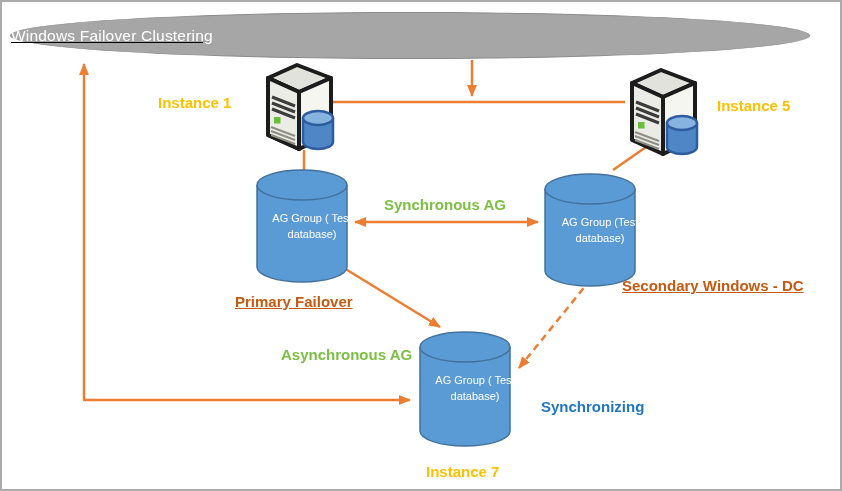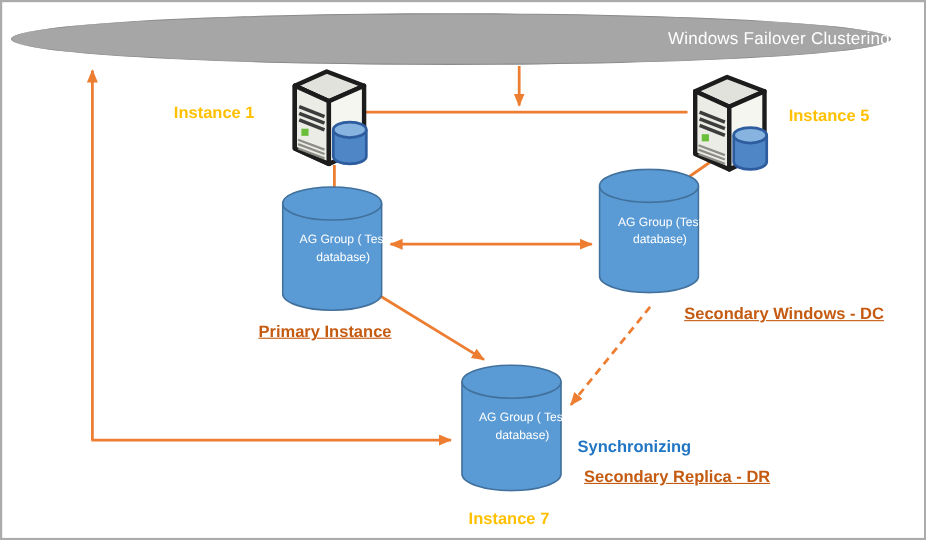"Windows Failover Clustering" .cluster-ellipse { justify-content: flex-end -> flex-start; text-decoration: none -> underline }
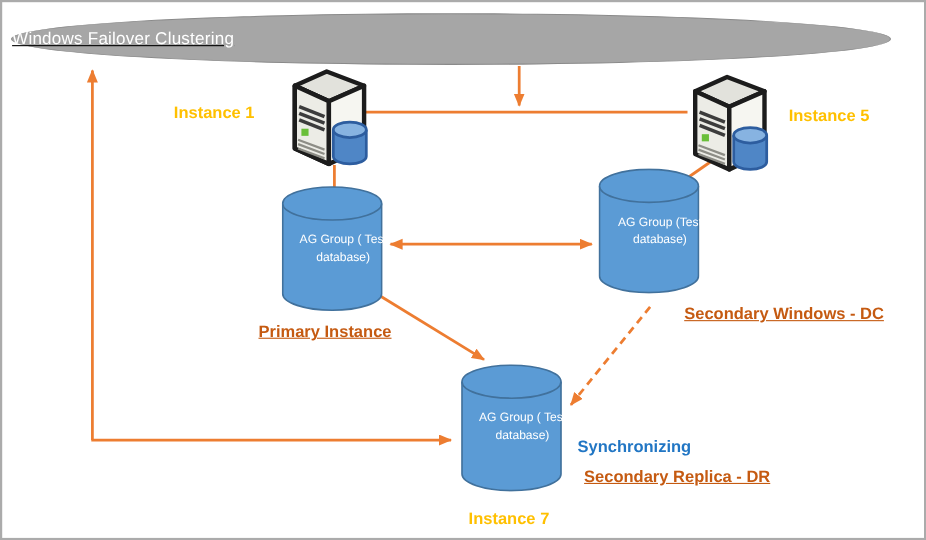"Synchronous AG" div.lbl { html: none -> <div>Synchronous AG</div> }
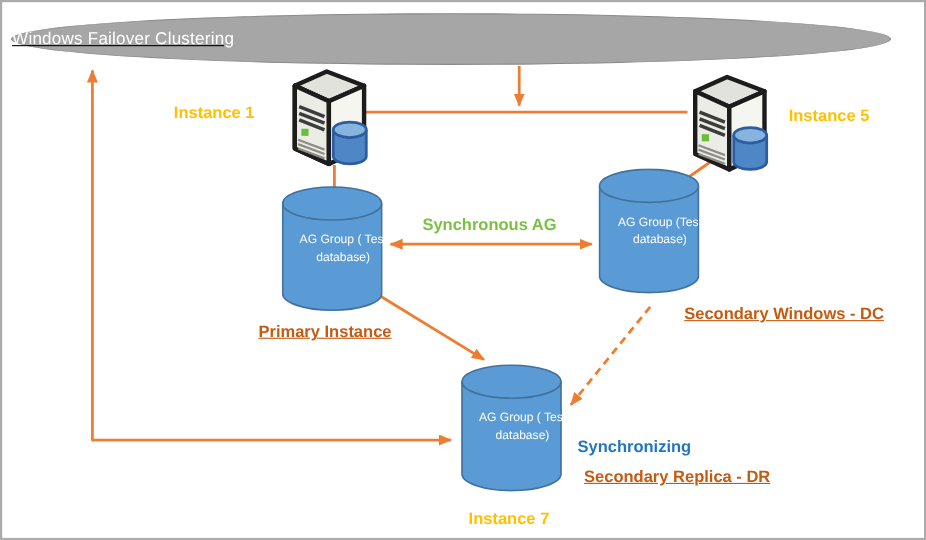"AG Group (Test" div.cyl { top: 151px -> 171px }
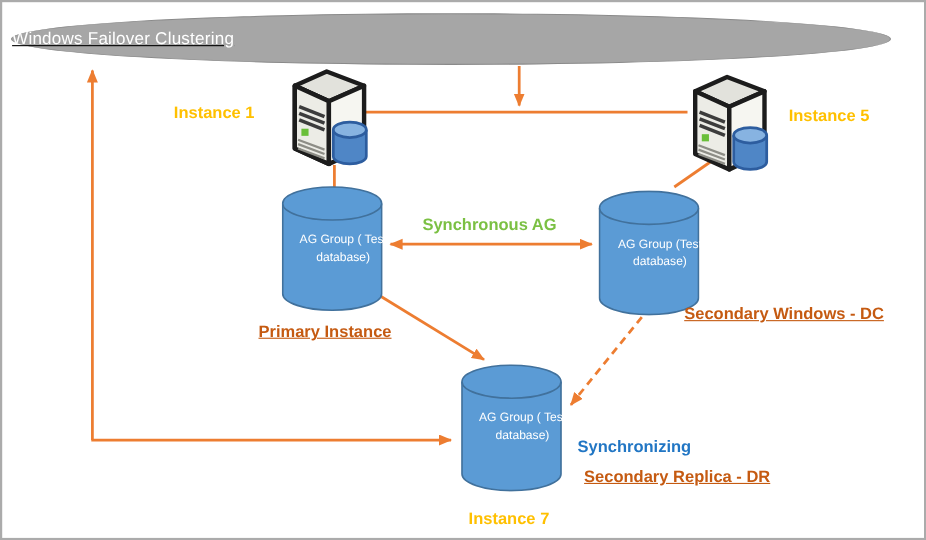"Primary Instance" div.lbl { text: Instance -> Failover }
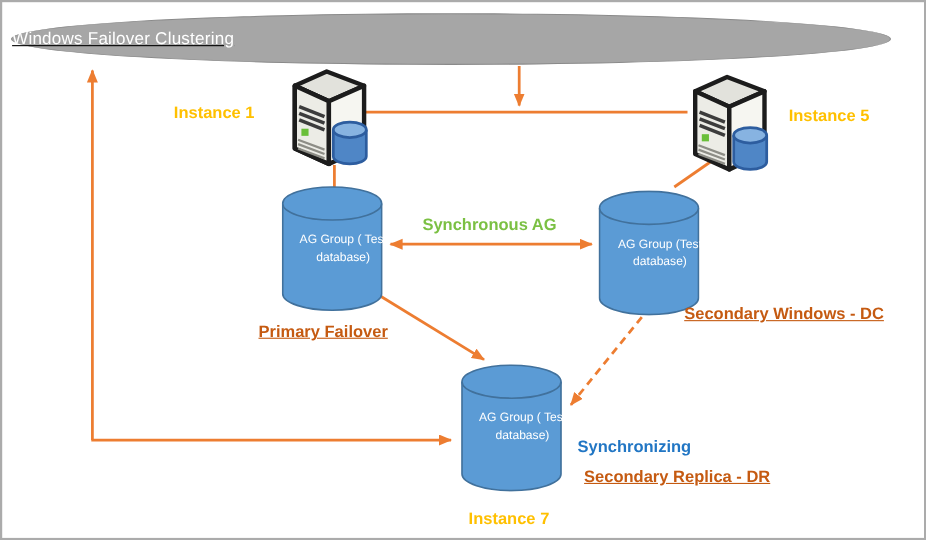"Asynchronous AG" div.lbl { html: none -> <div>Asynchronous AG</div> }
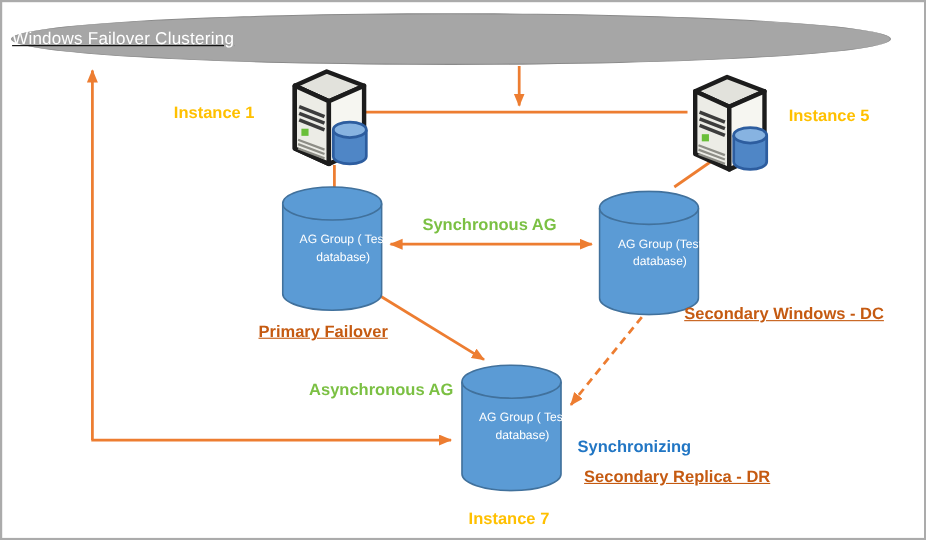"Synchronizing" .lbl.blue { margin-left: none -> 16px }
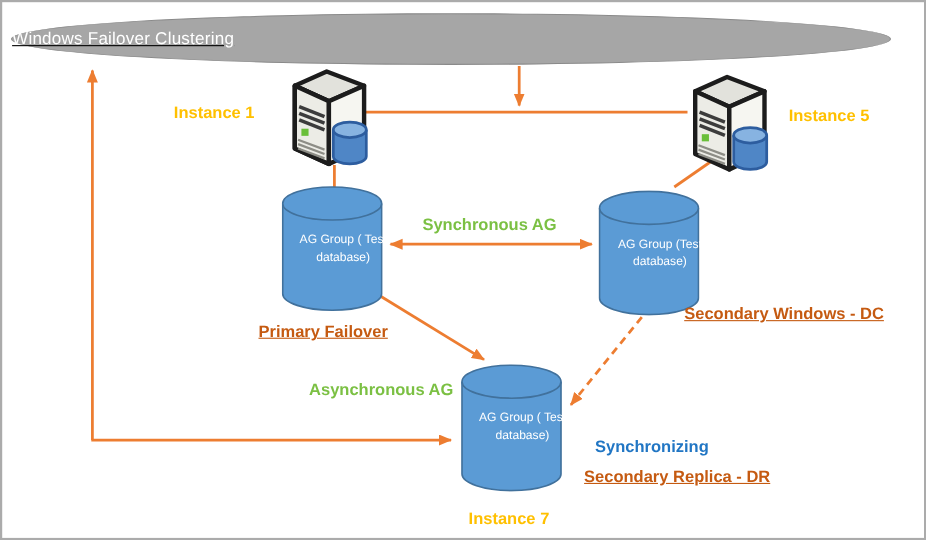"Secondary Replica - DR" div.lbl { html: <div>Secondary Replica - DR</div> -> none }
